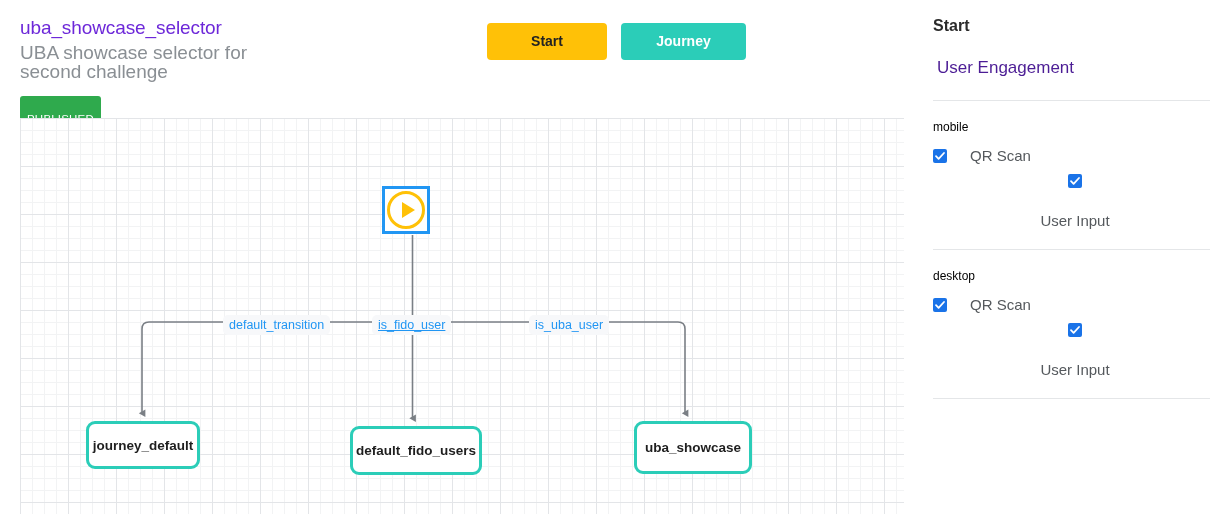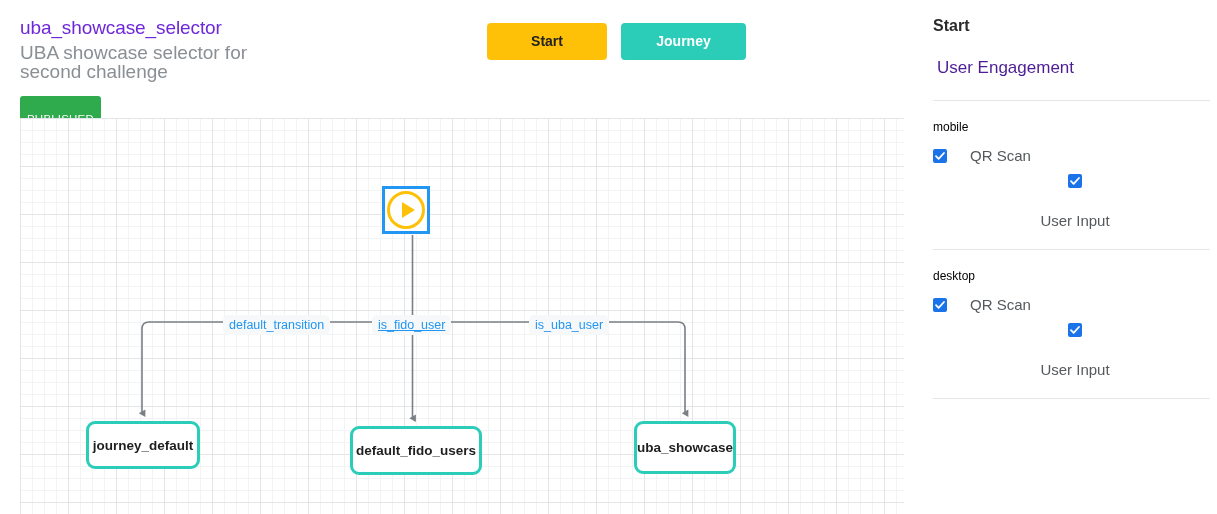"uba_showcase" div.node { width: 102px -> 118px }
